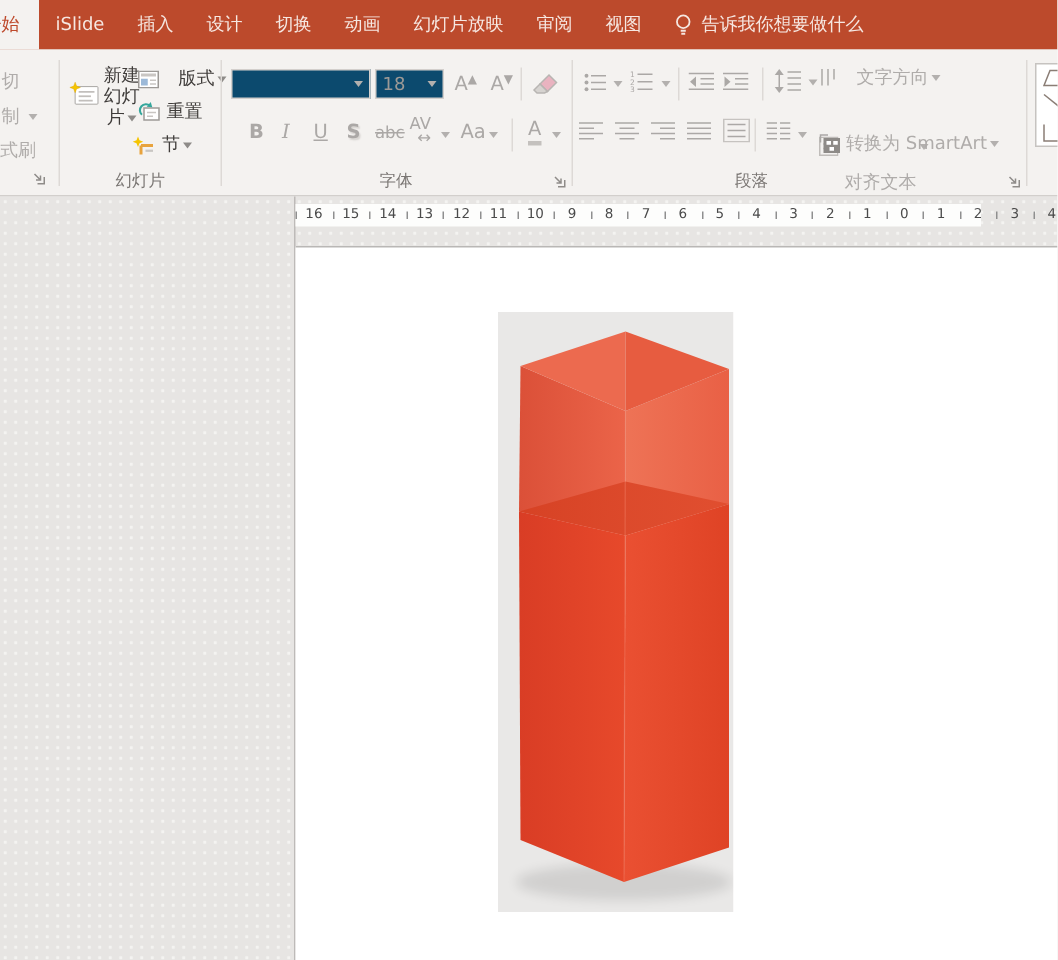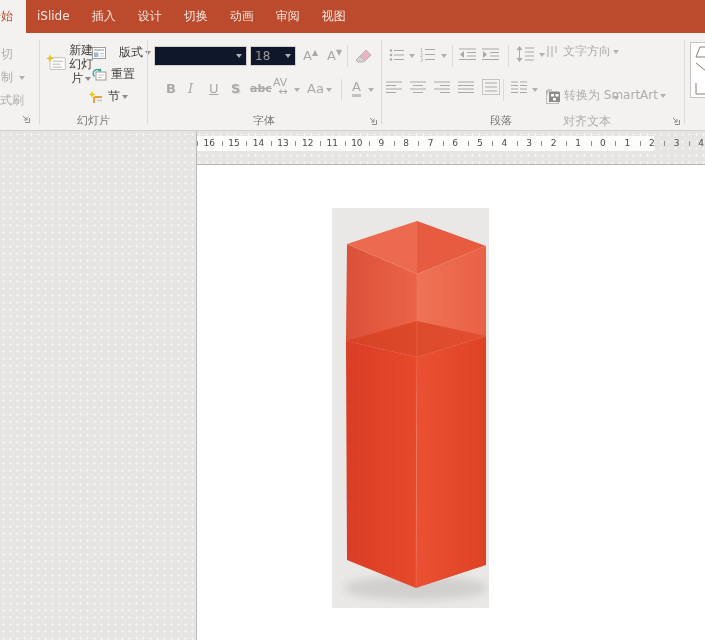"幻灯片放映" div.tab { html: none -> <div><span>幻灯片放映</span></div> }
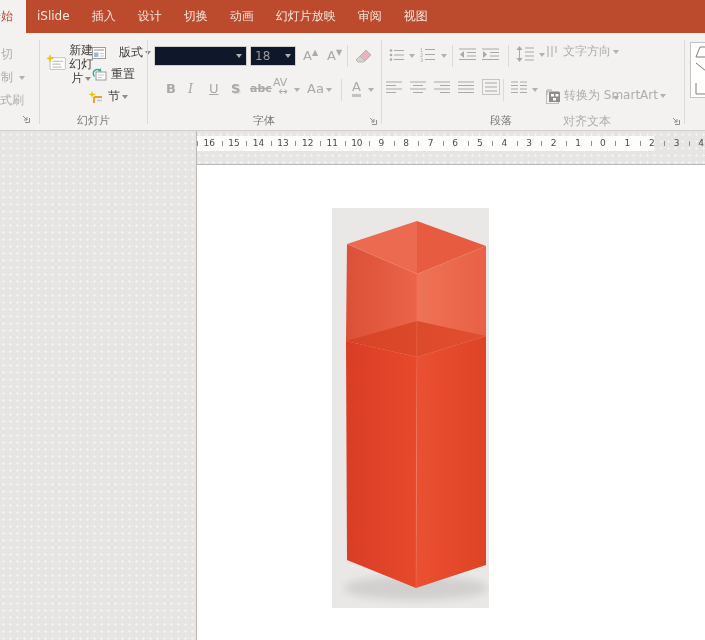"告诉我你想要做什么" div.tellme { html: none -> <div> <svg> <circle></circle> <line></line> <line></line> </svg> <span>告诉我你想要做什么</span> </div> }
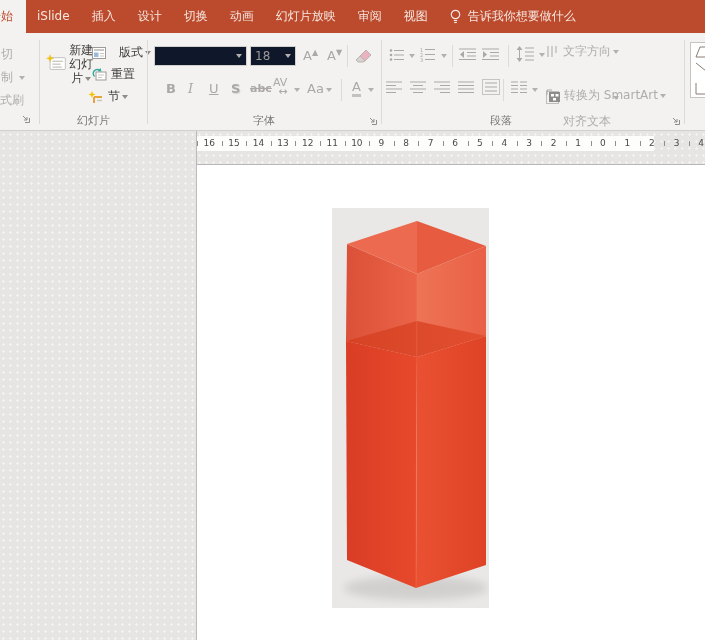"18" .combo { background: #0f172a -> #0c4a6e }
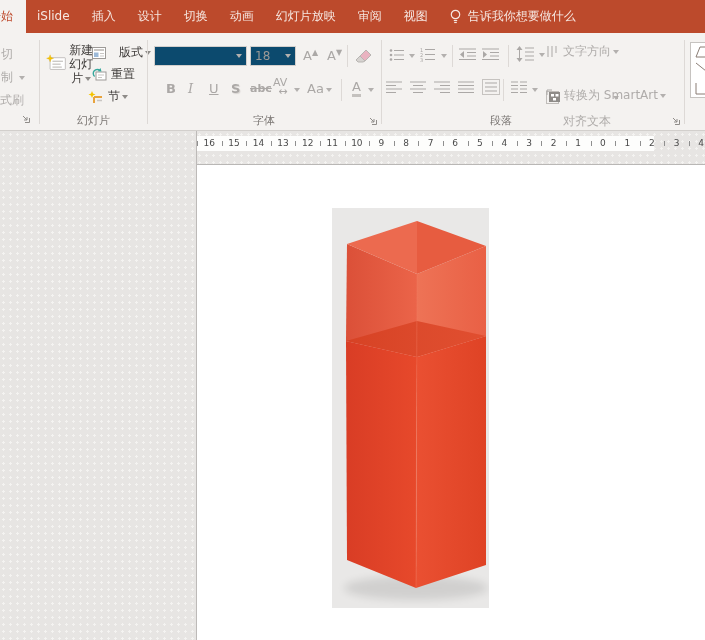"文字方向" span { margin-left: 4px -> 12px }
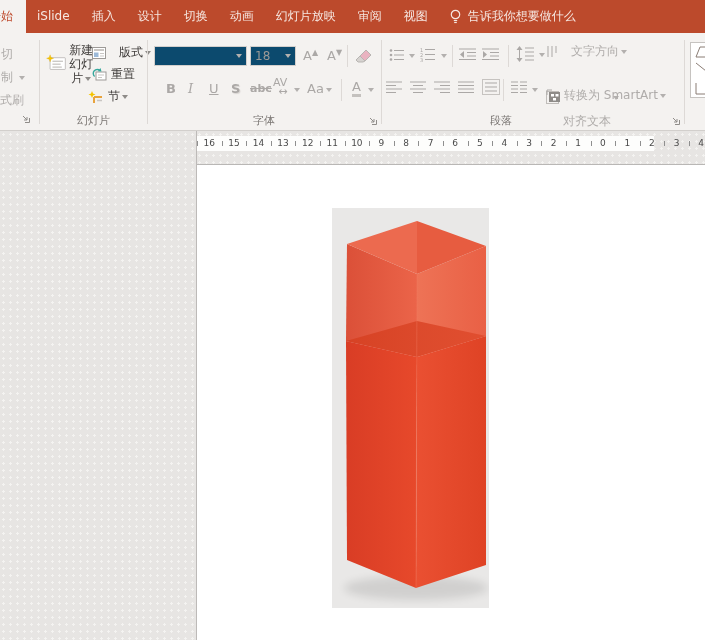"abc" div.btnletter { font-weight: bold -> none }
